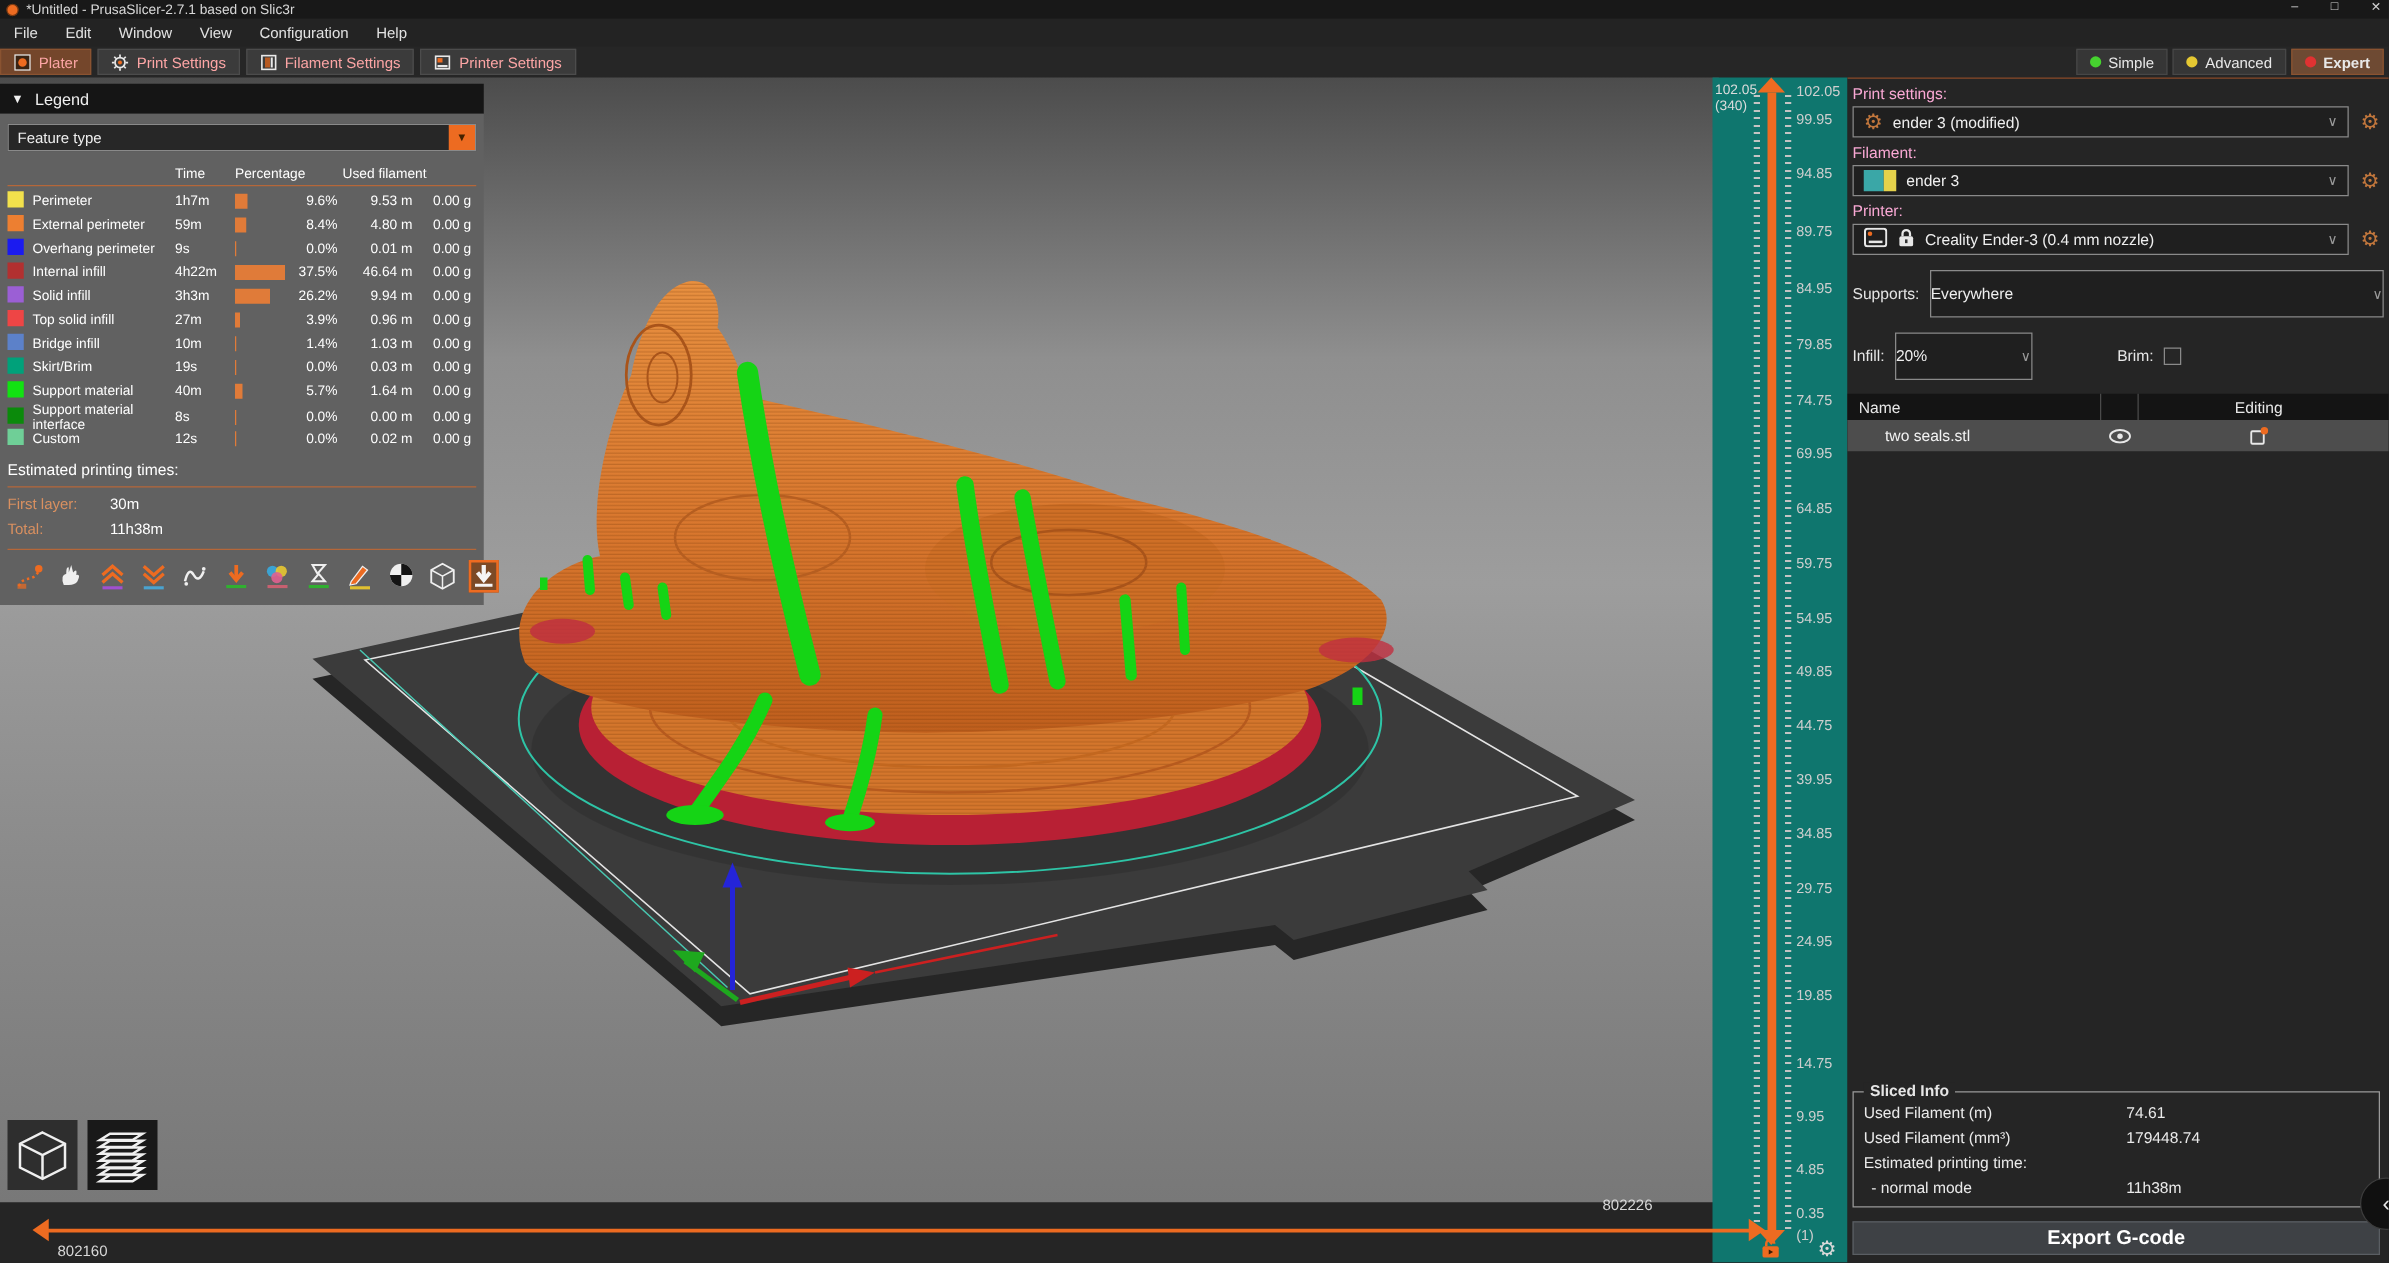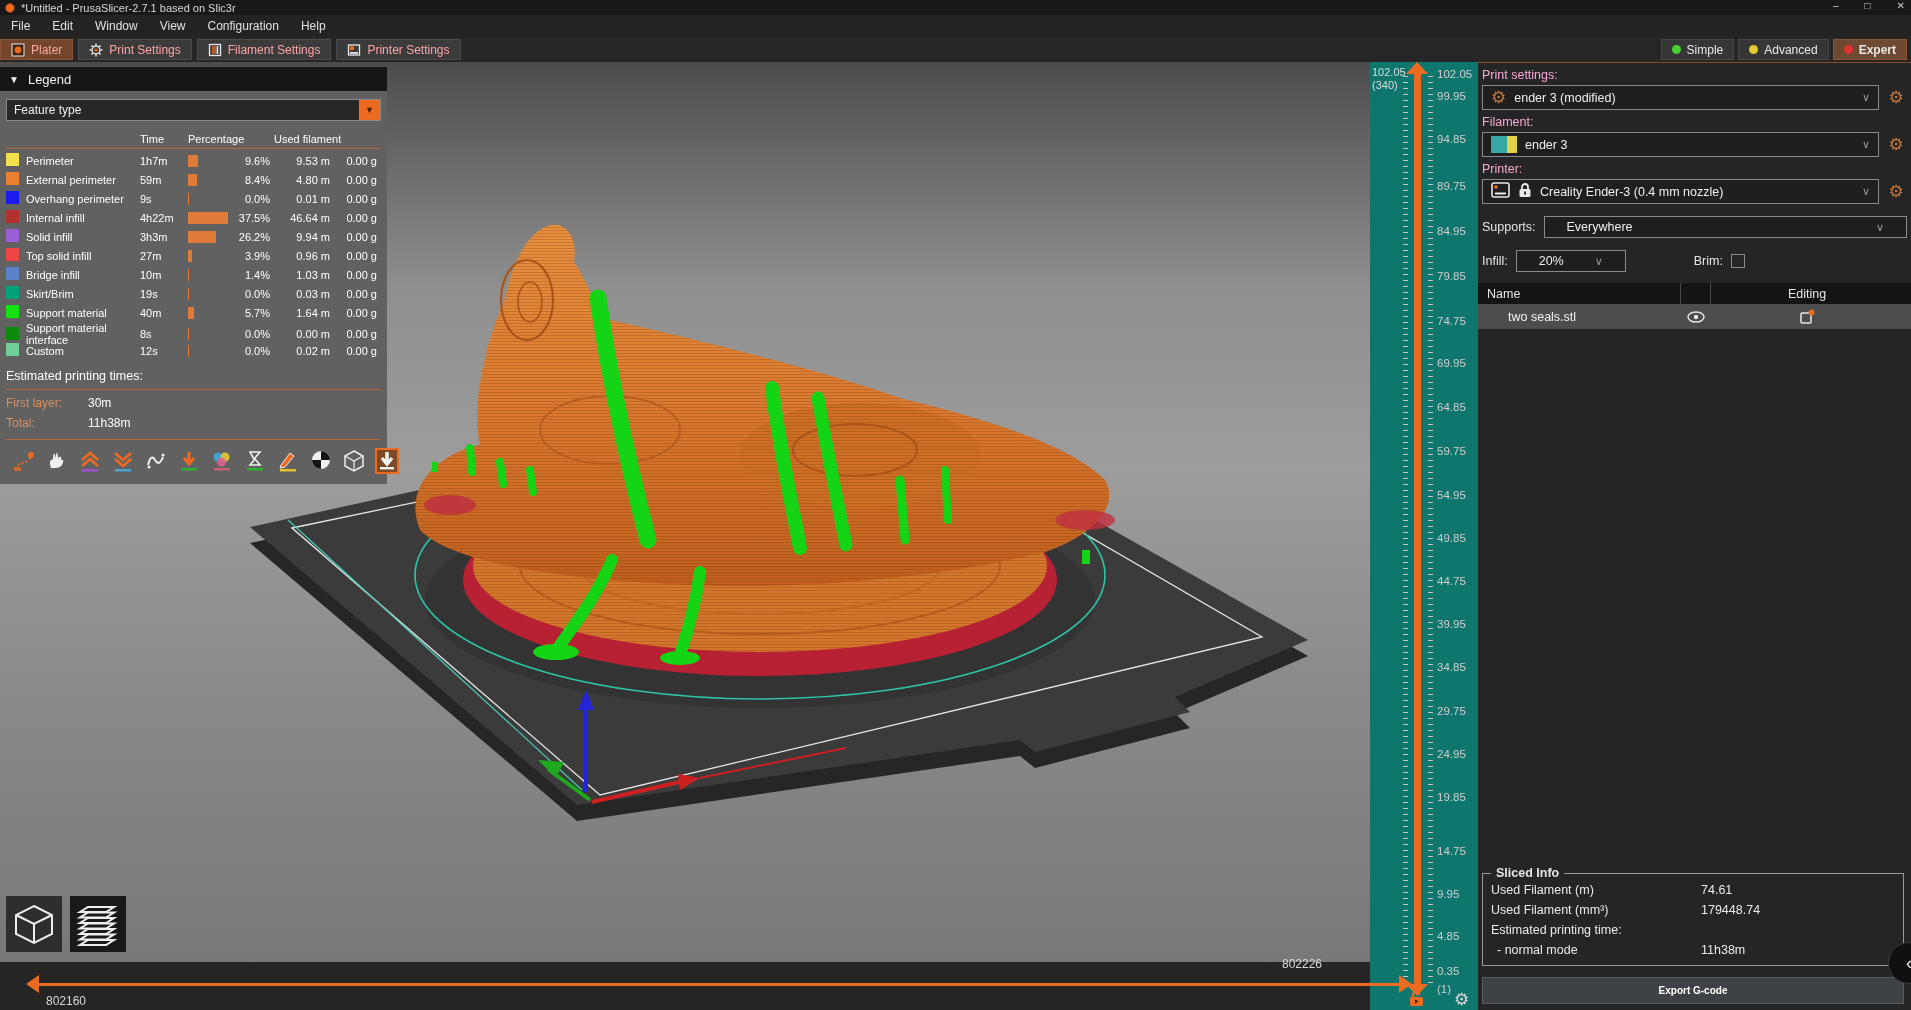"Everywhere" .mini-select { height: 22px -> 38px; padding: 0 22px -> 0 0 }
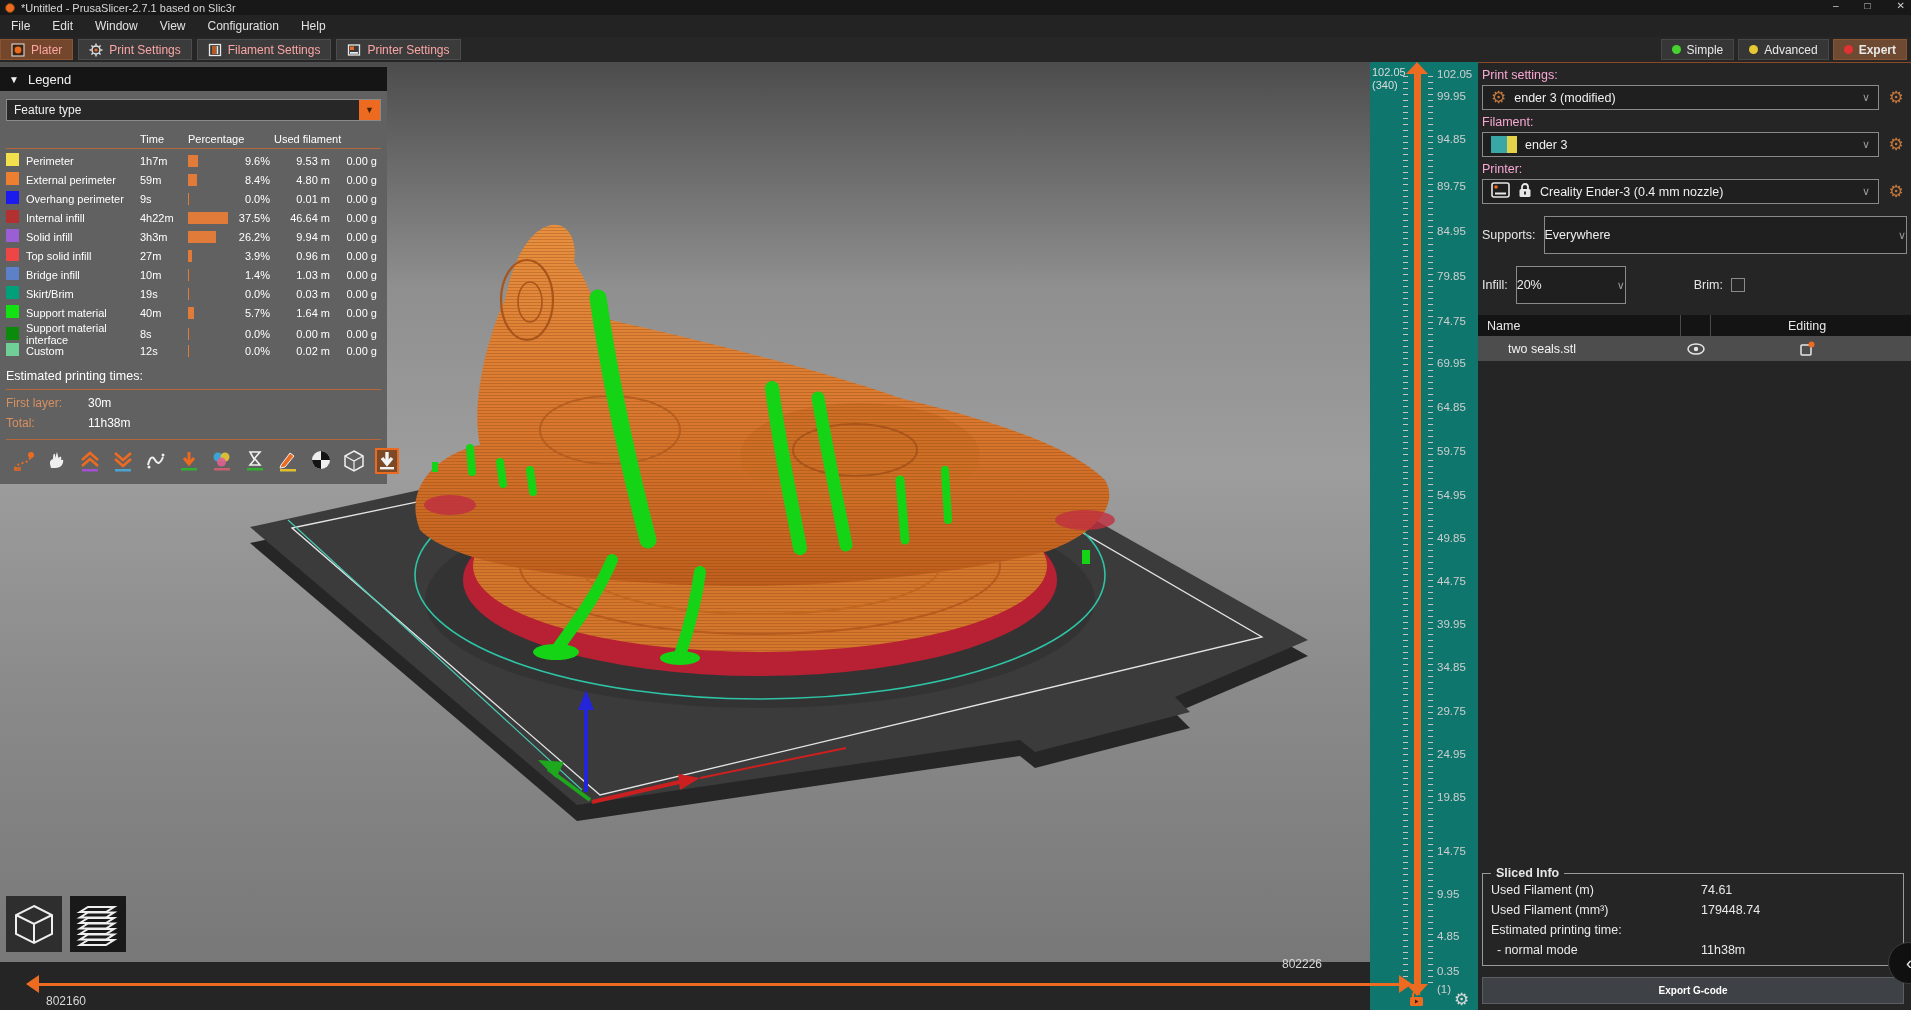"Export G-code" .export-btn { font-size: 10px -> 16px }
